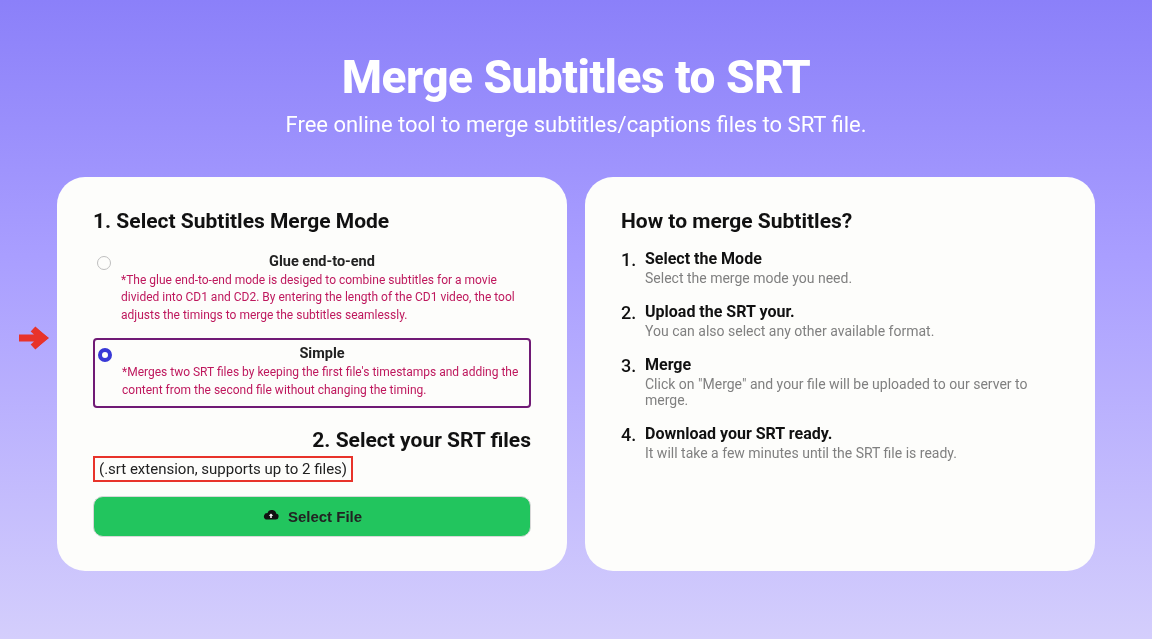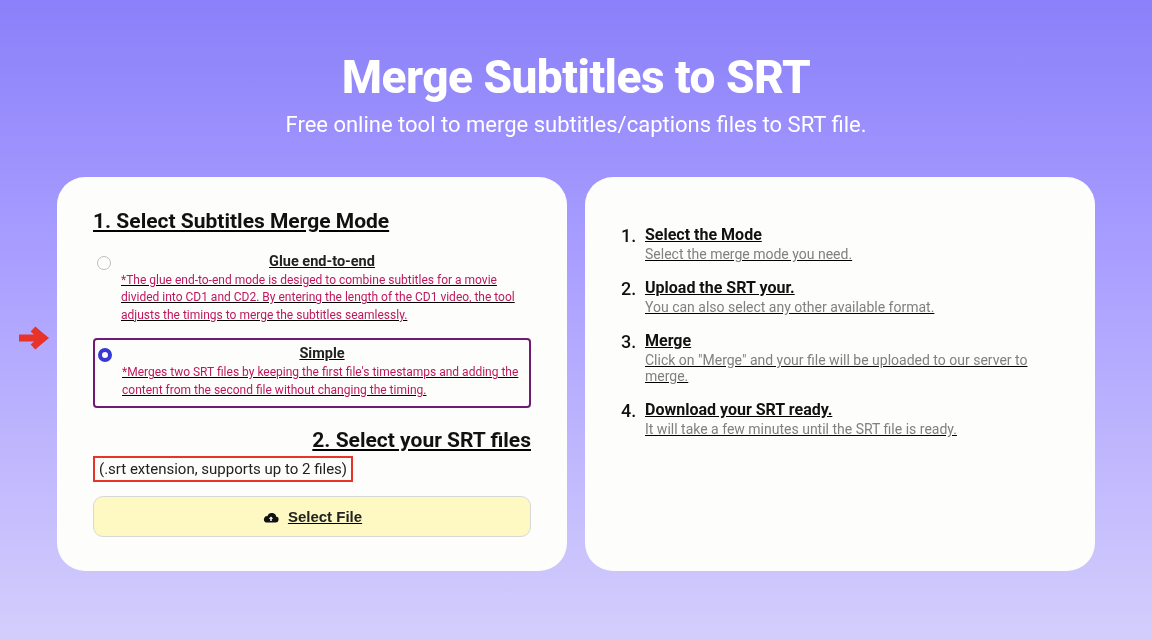"1. Select Subtitles Merge Mode" .cards { text-decoration: underline -> none }
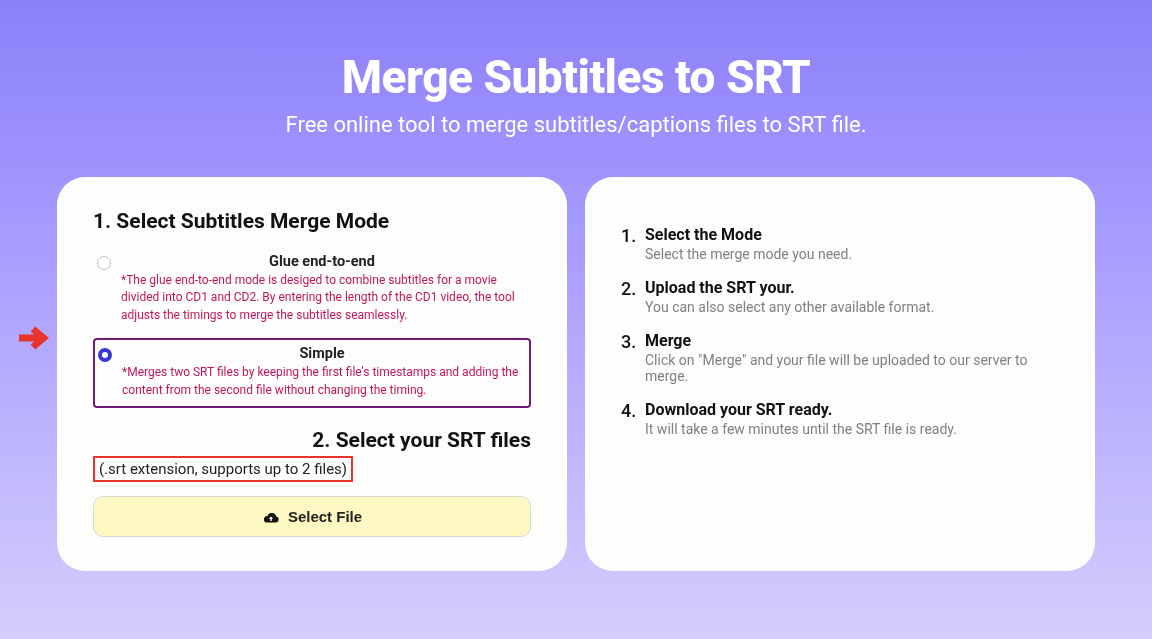"How to merge Subtitles?" h2.section-title { html: none -> <h2>How to merge Subtitles?</h2> }
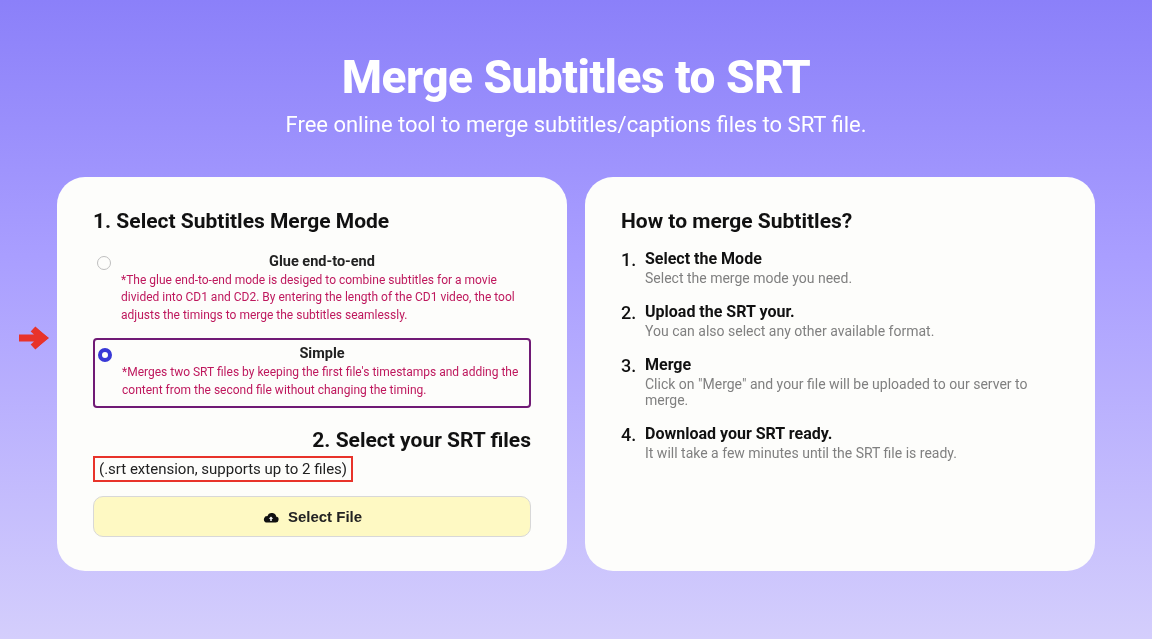"Select File" .select-btn { align-items: flex-end -> flex-start; background: #fef9c3 -> #22c55e }
